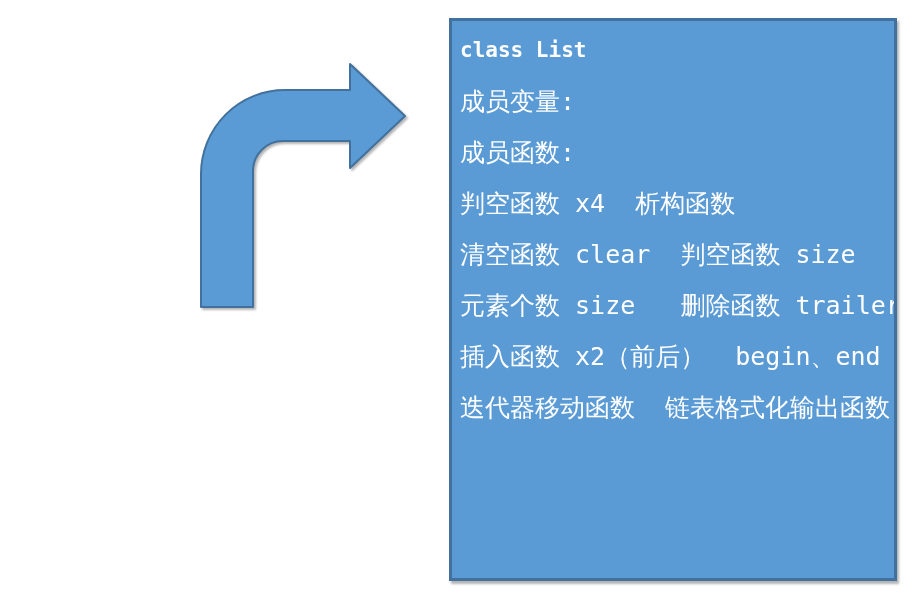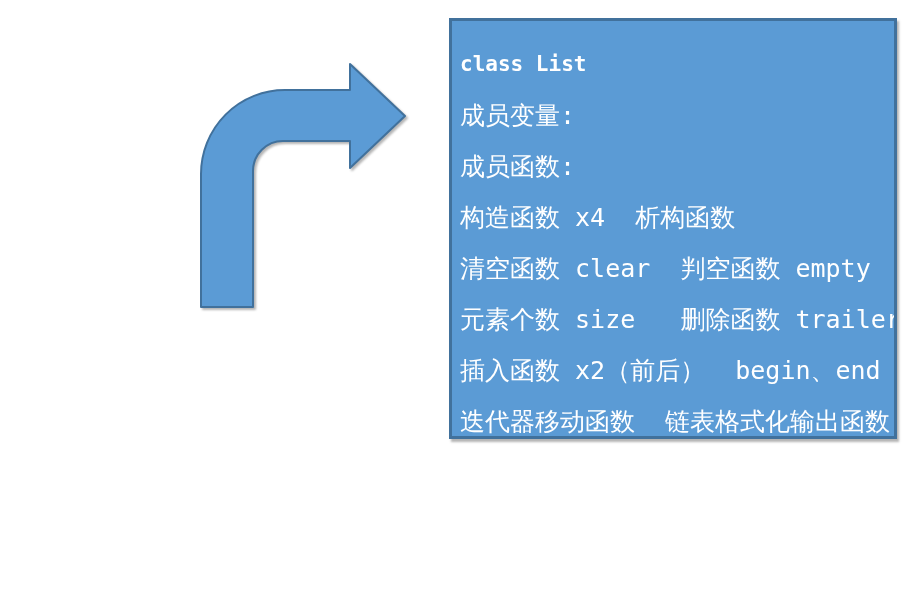"class List" .box-list { height: 421px -> 563px; padding: 18px 8px 0 8px -> 4px 8px 0 8px }
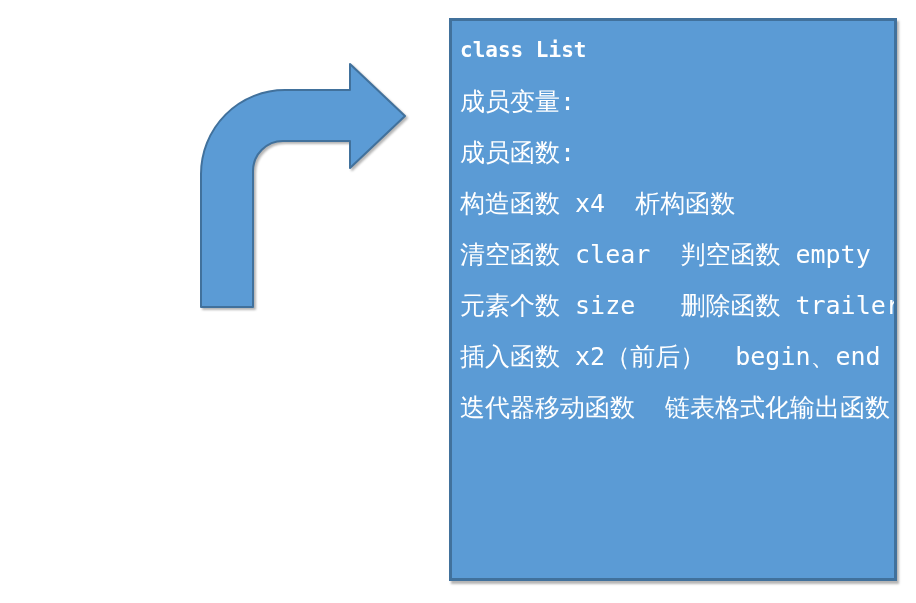"构造函数 x4 析构函数" div.line { text: 构造 -> 判空 }
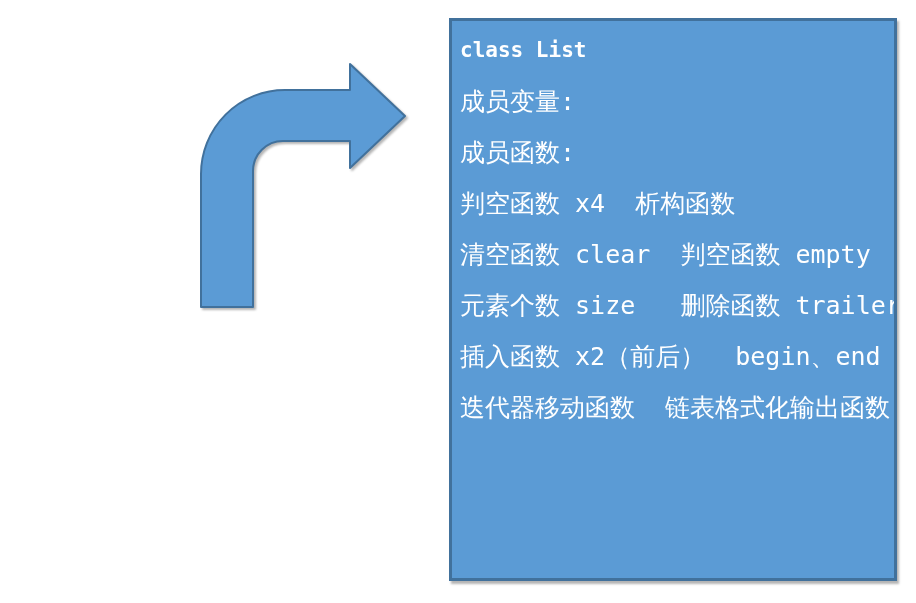"清空函数 clear 判空函数 empty" div.line { text: empty -> size }
